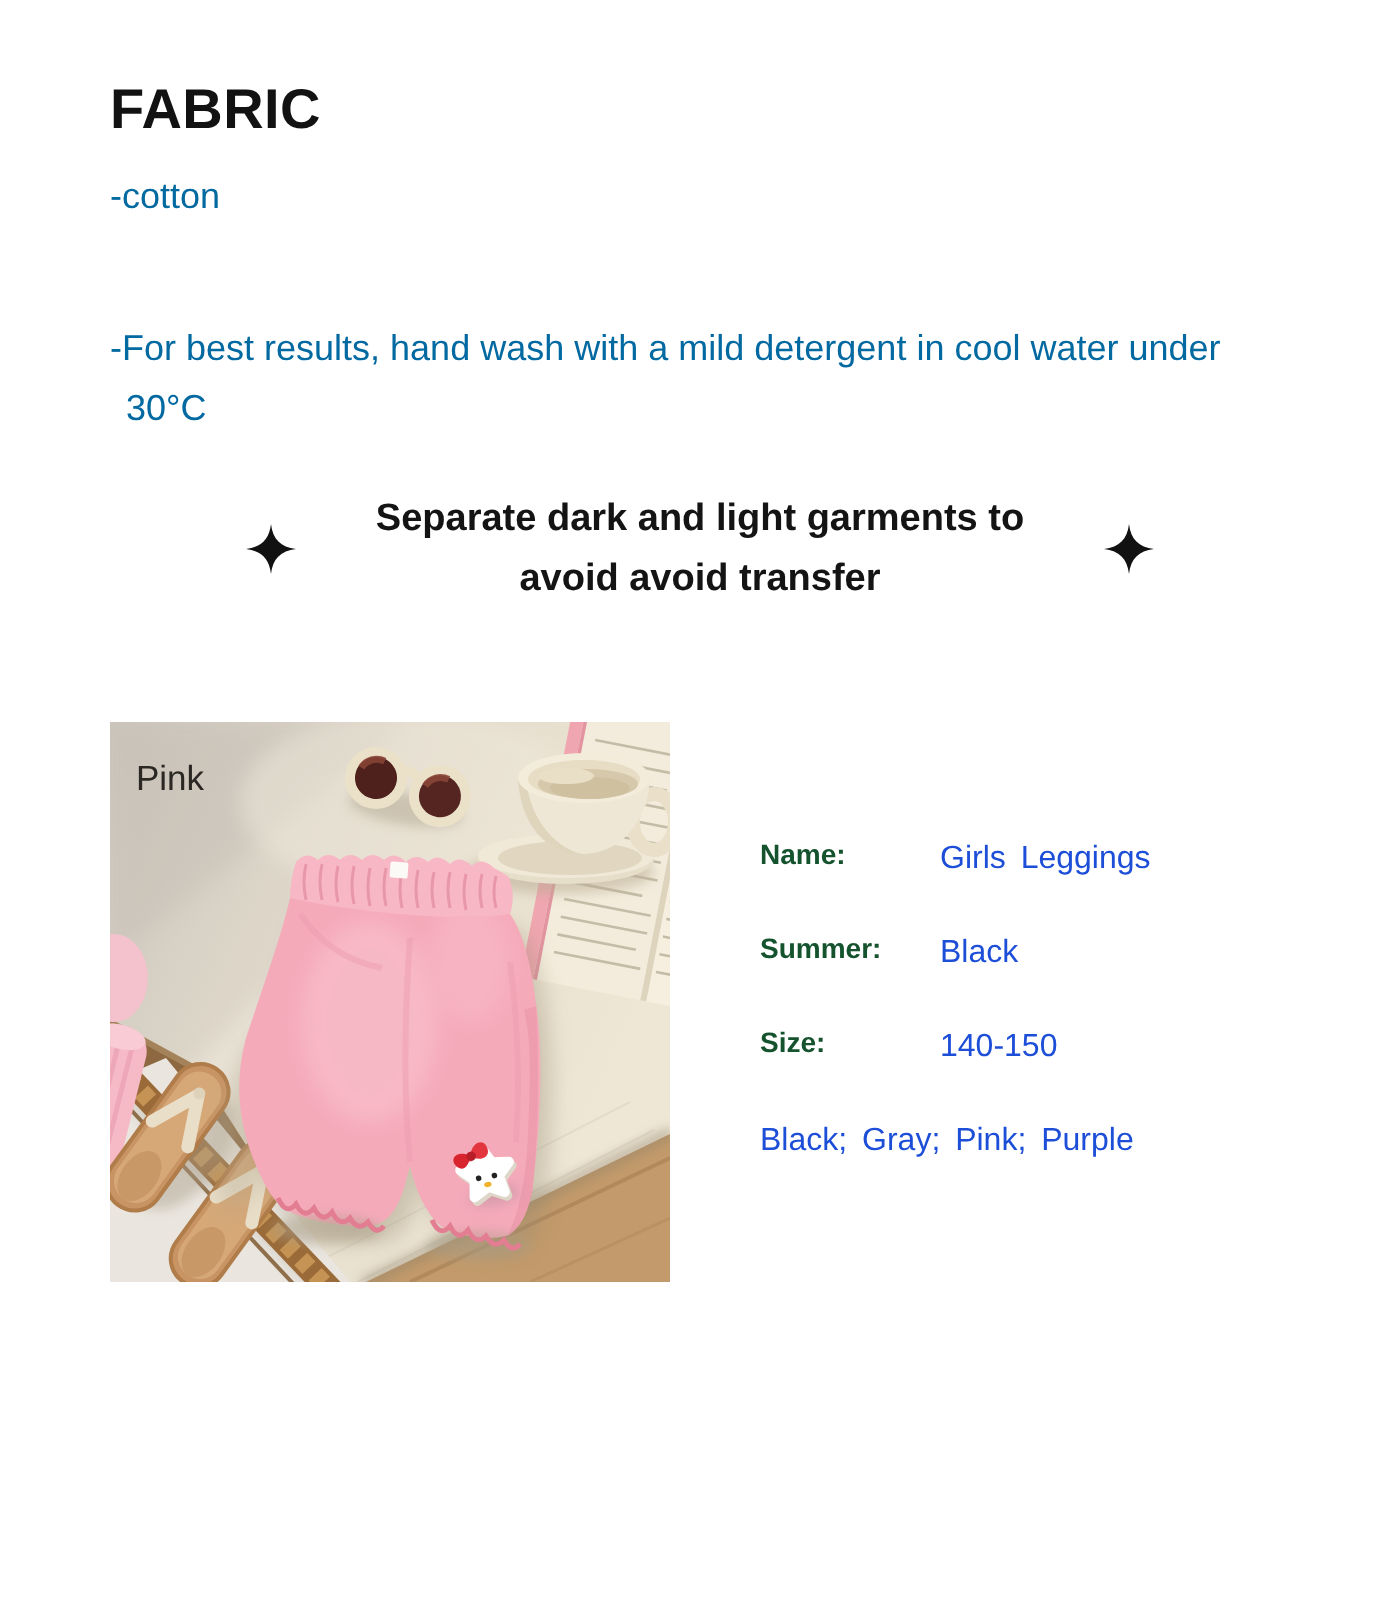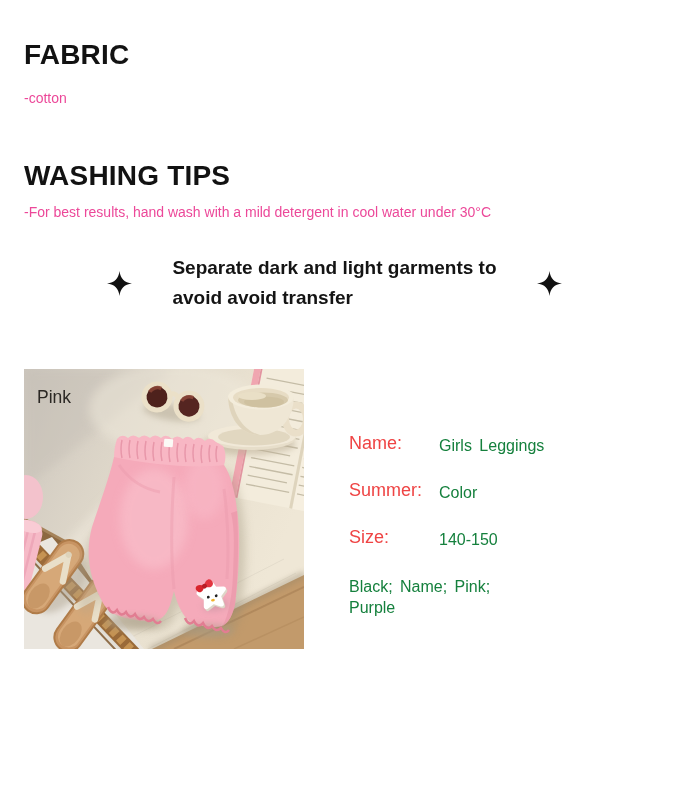"FABRIC" .page { padding: 38px 55px 0 24px -> 38px 55px 0 55px }
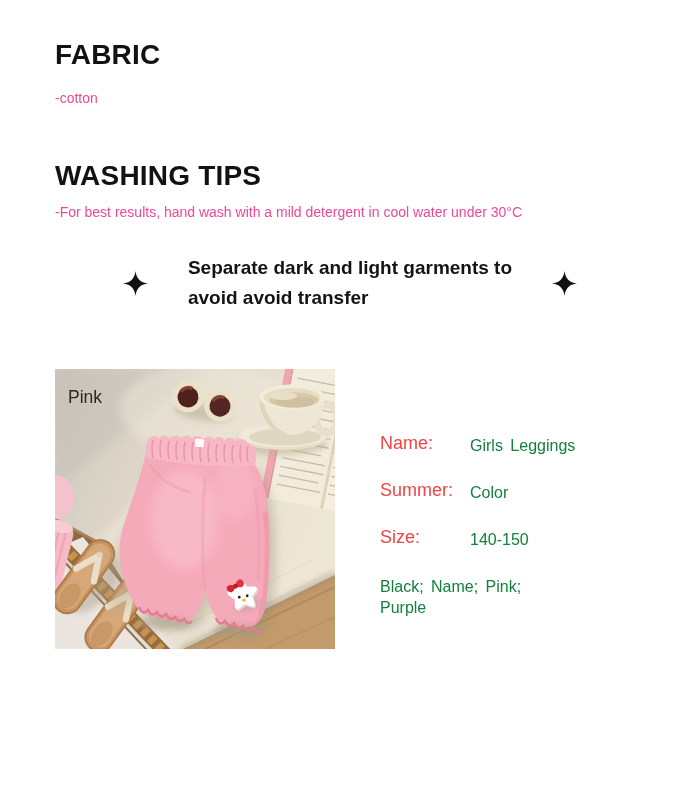"-cotton" .tip { color: #ec4899 -> #0369a1; font-size: 14px -> 18px }
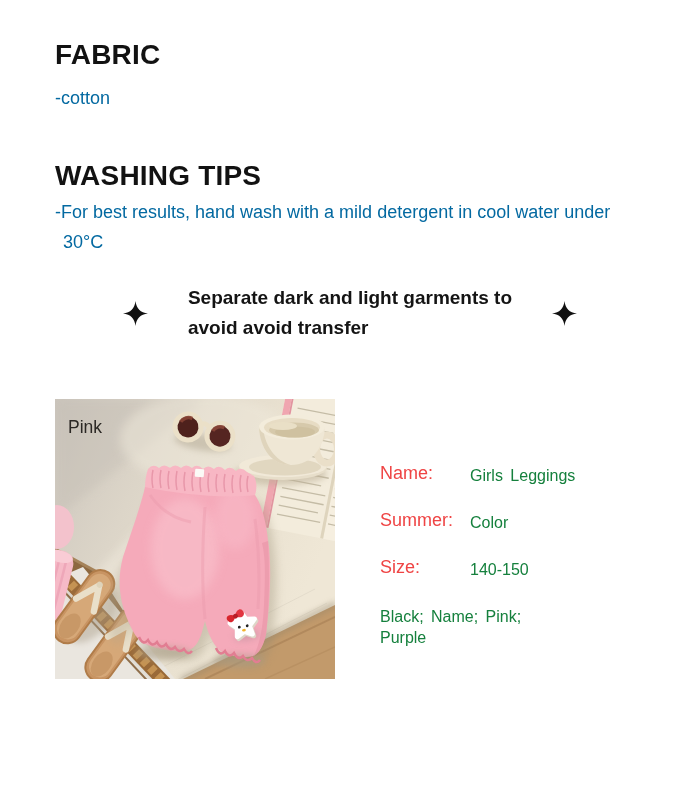"WASHING TIPS" h2 { html: <h2>WASHING TIPS</h2> -> none }
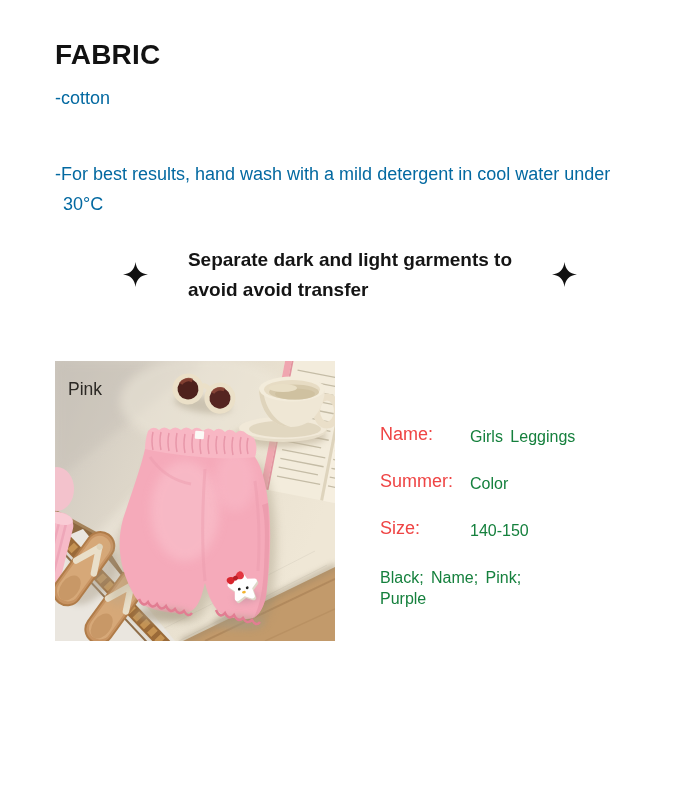"Separate dark and light garments" .callout-text { text-align: none -> center }
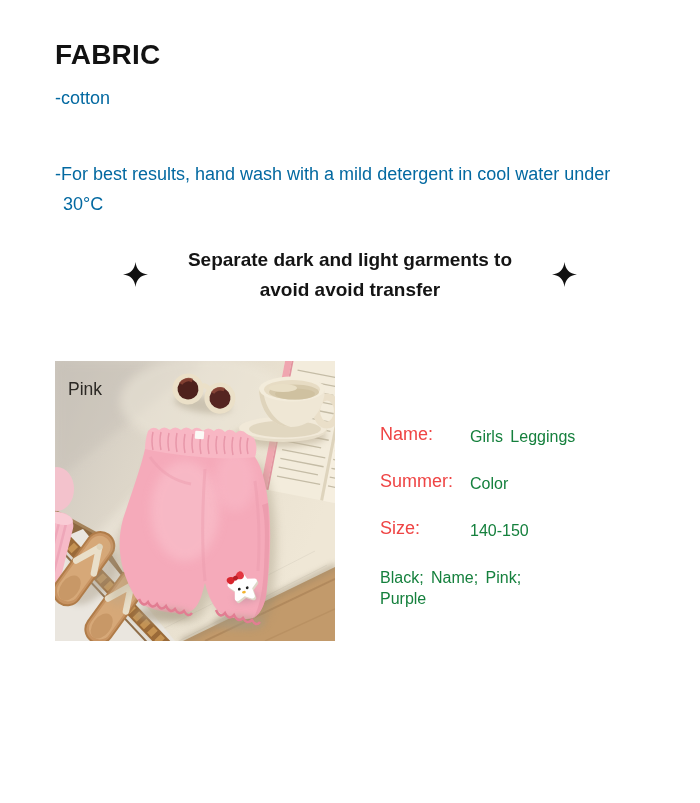"Pink" .product-body { align-items: center -> flex-start }
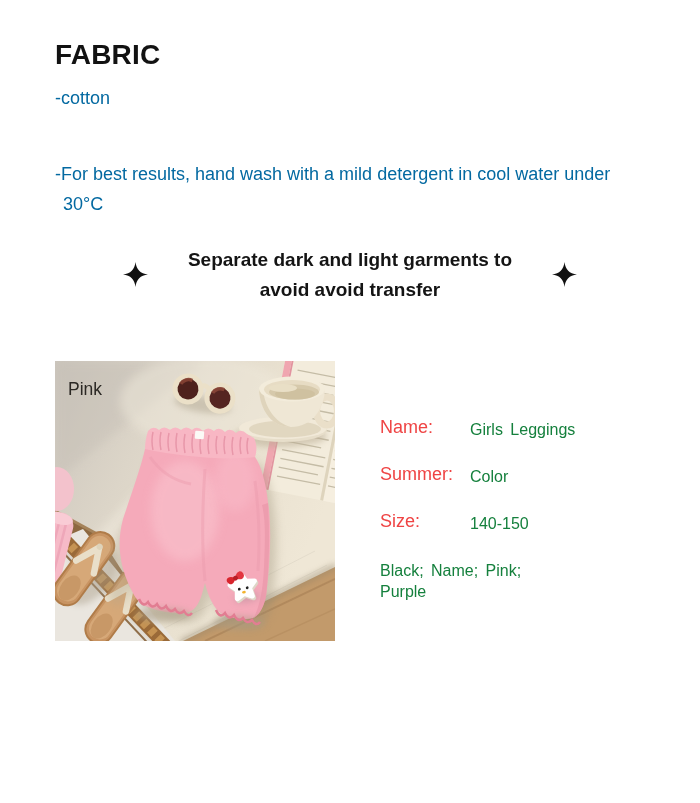"Name:" .field-label { color: #ef4444 -> #14532d; font-size: 18px -> 14px; font-weight: 400 -> 700 }
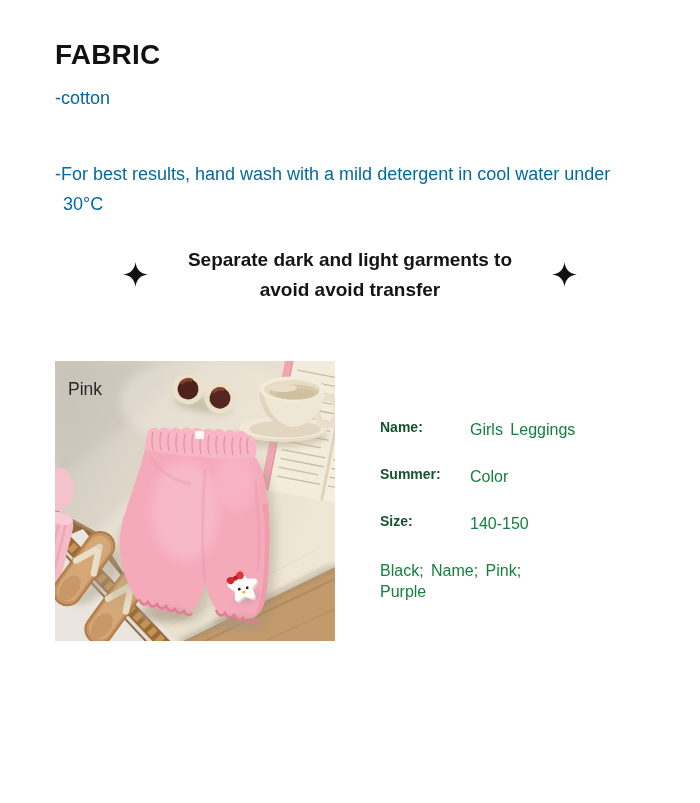"Girls Leggings" .field-value { color: #15803d -> #1d4ed8 }
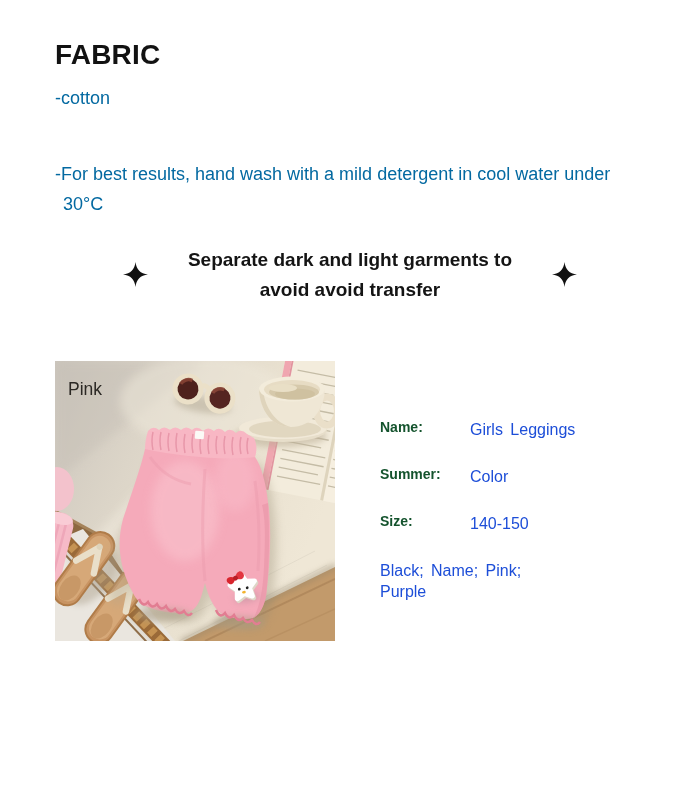"Color" span.field-value { text: Color -> Black }
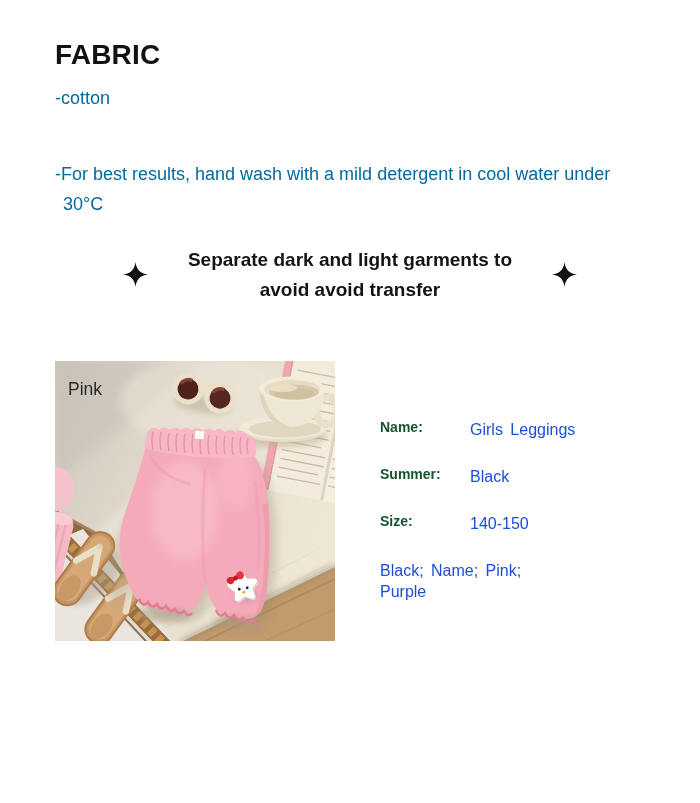"Black; Name; Pink; Purple" span.field-value { text: Name -> Gray }
